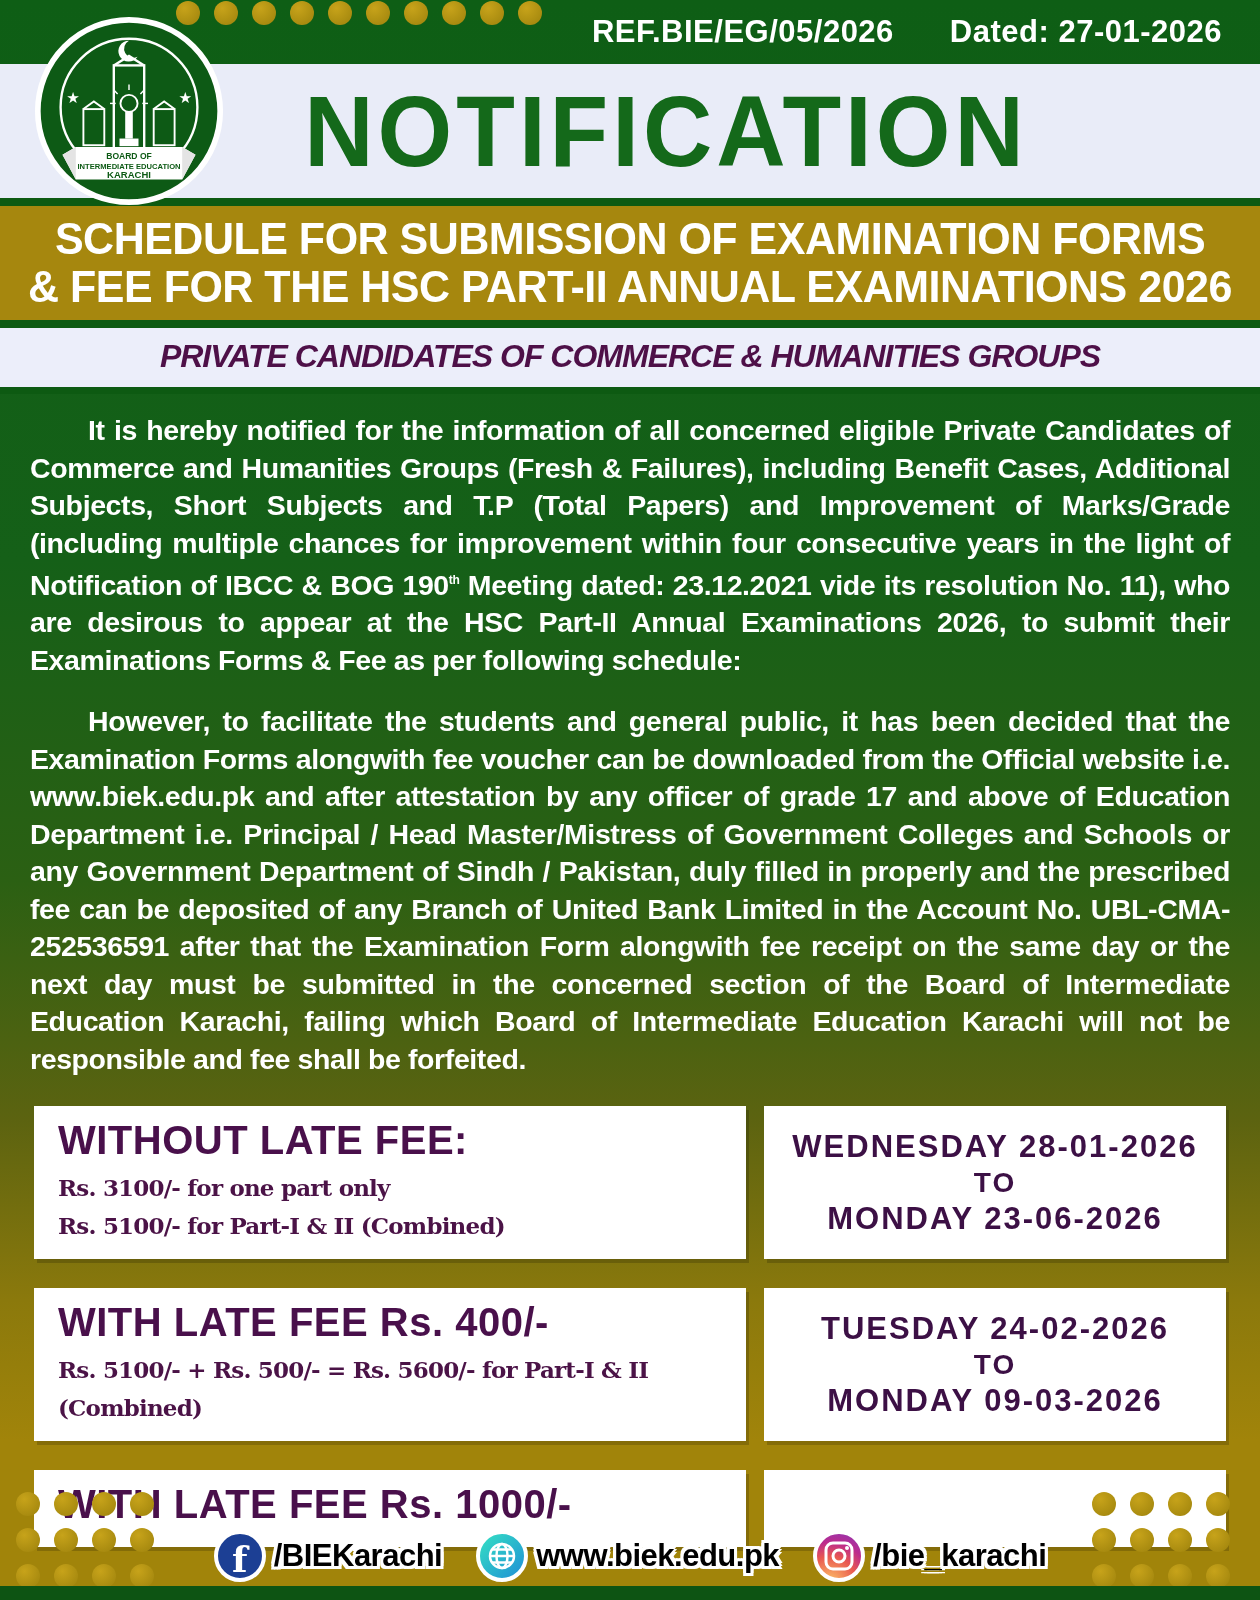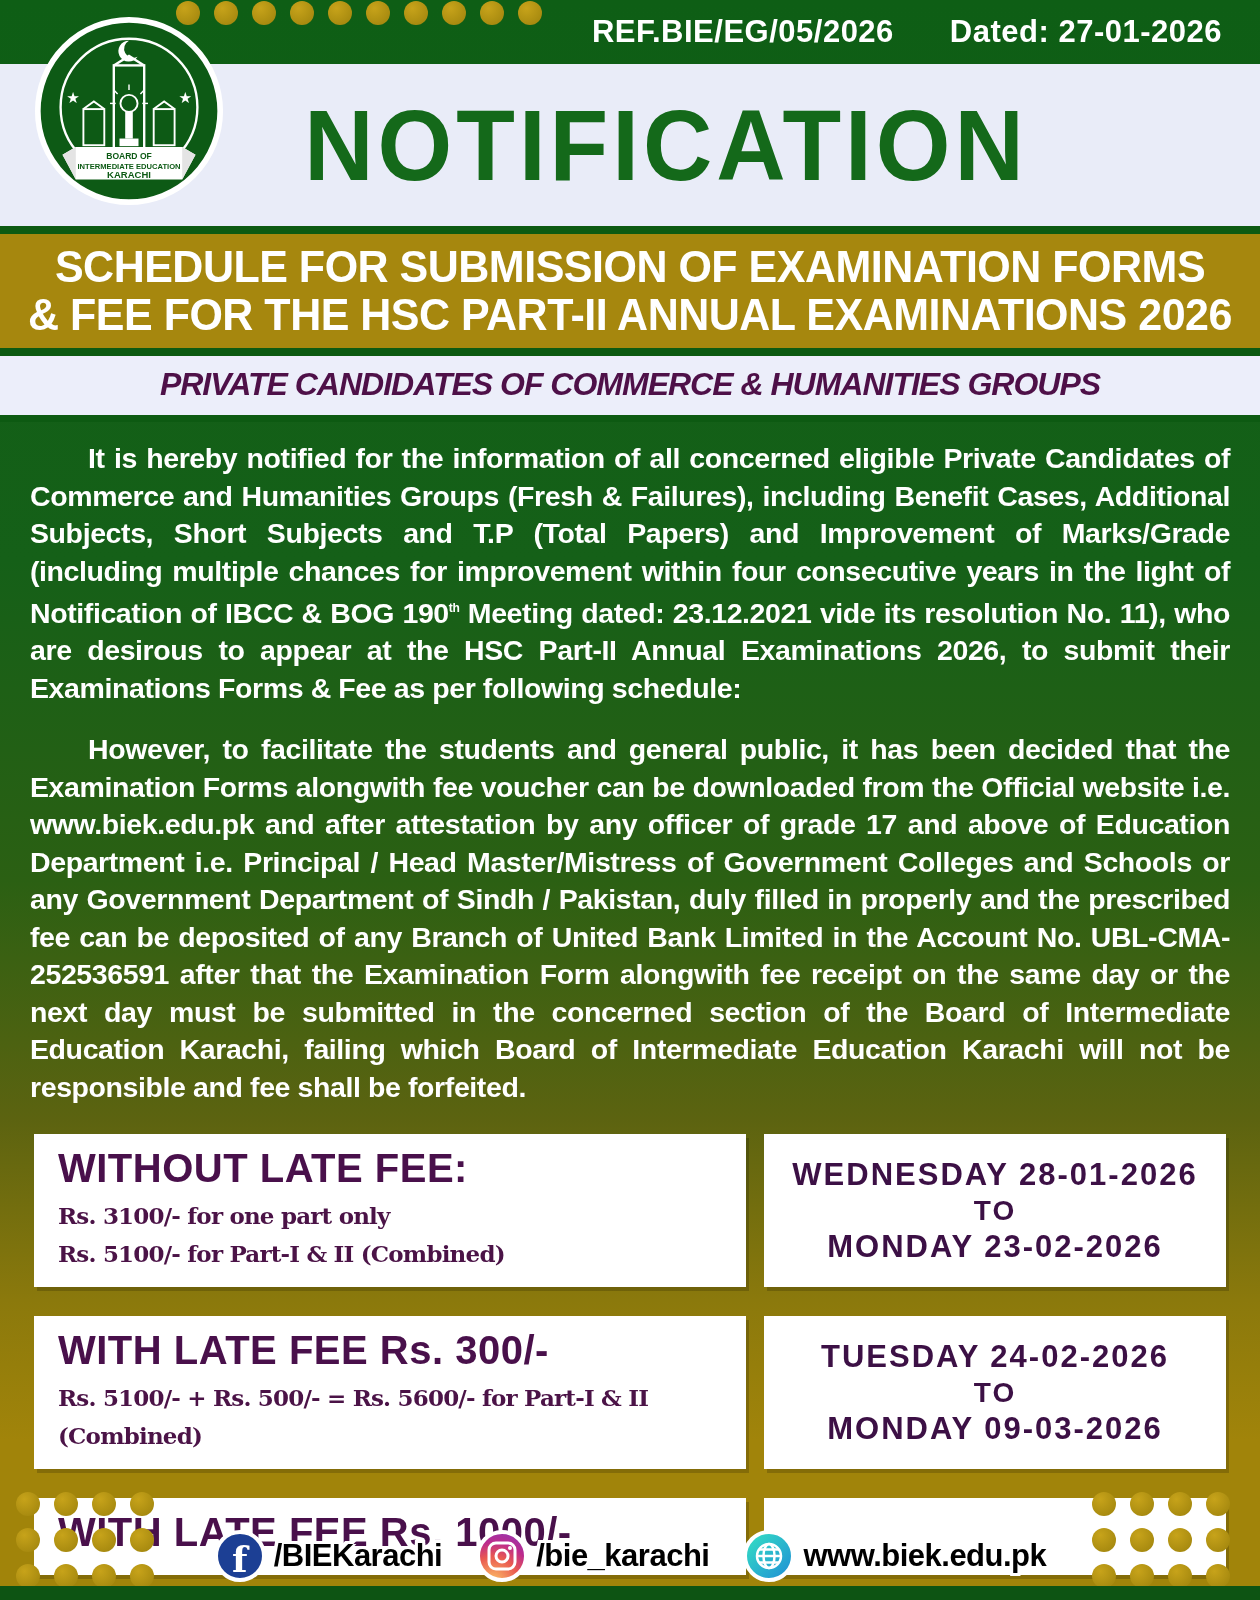"NOTIFICATION" .title-band { height: 162px -> 134px }
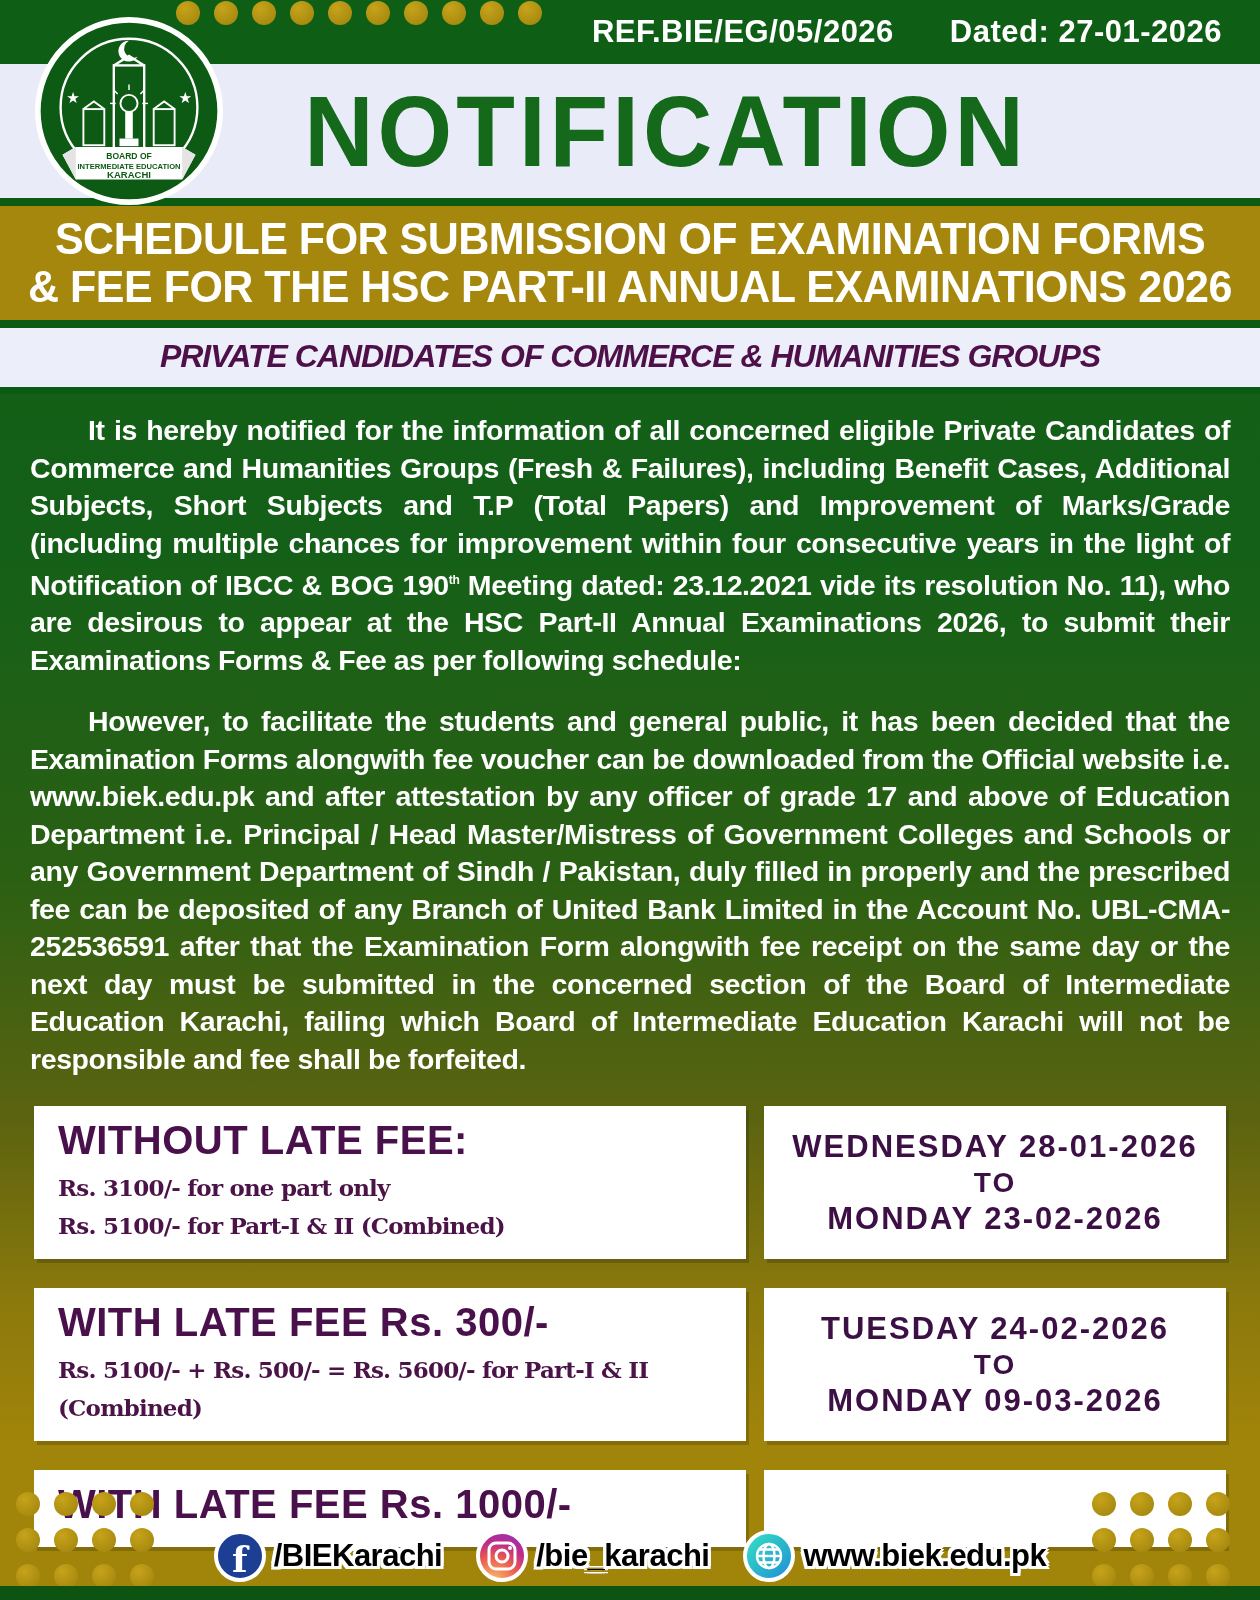"MONDAY 23-02-2026" div.d { text: 23-02-2026 -> 23-06-2026 }
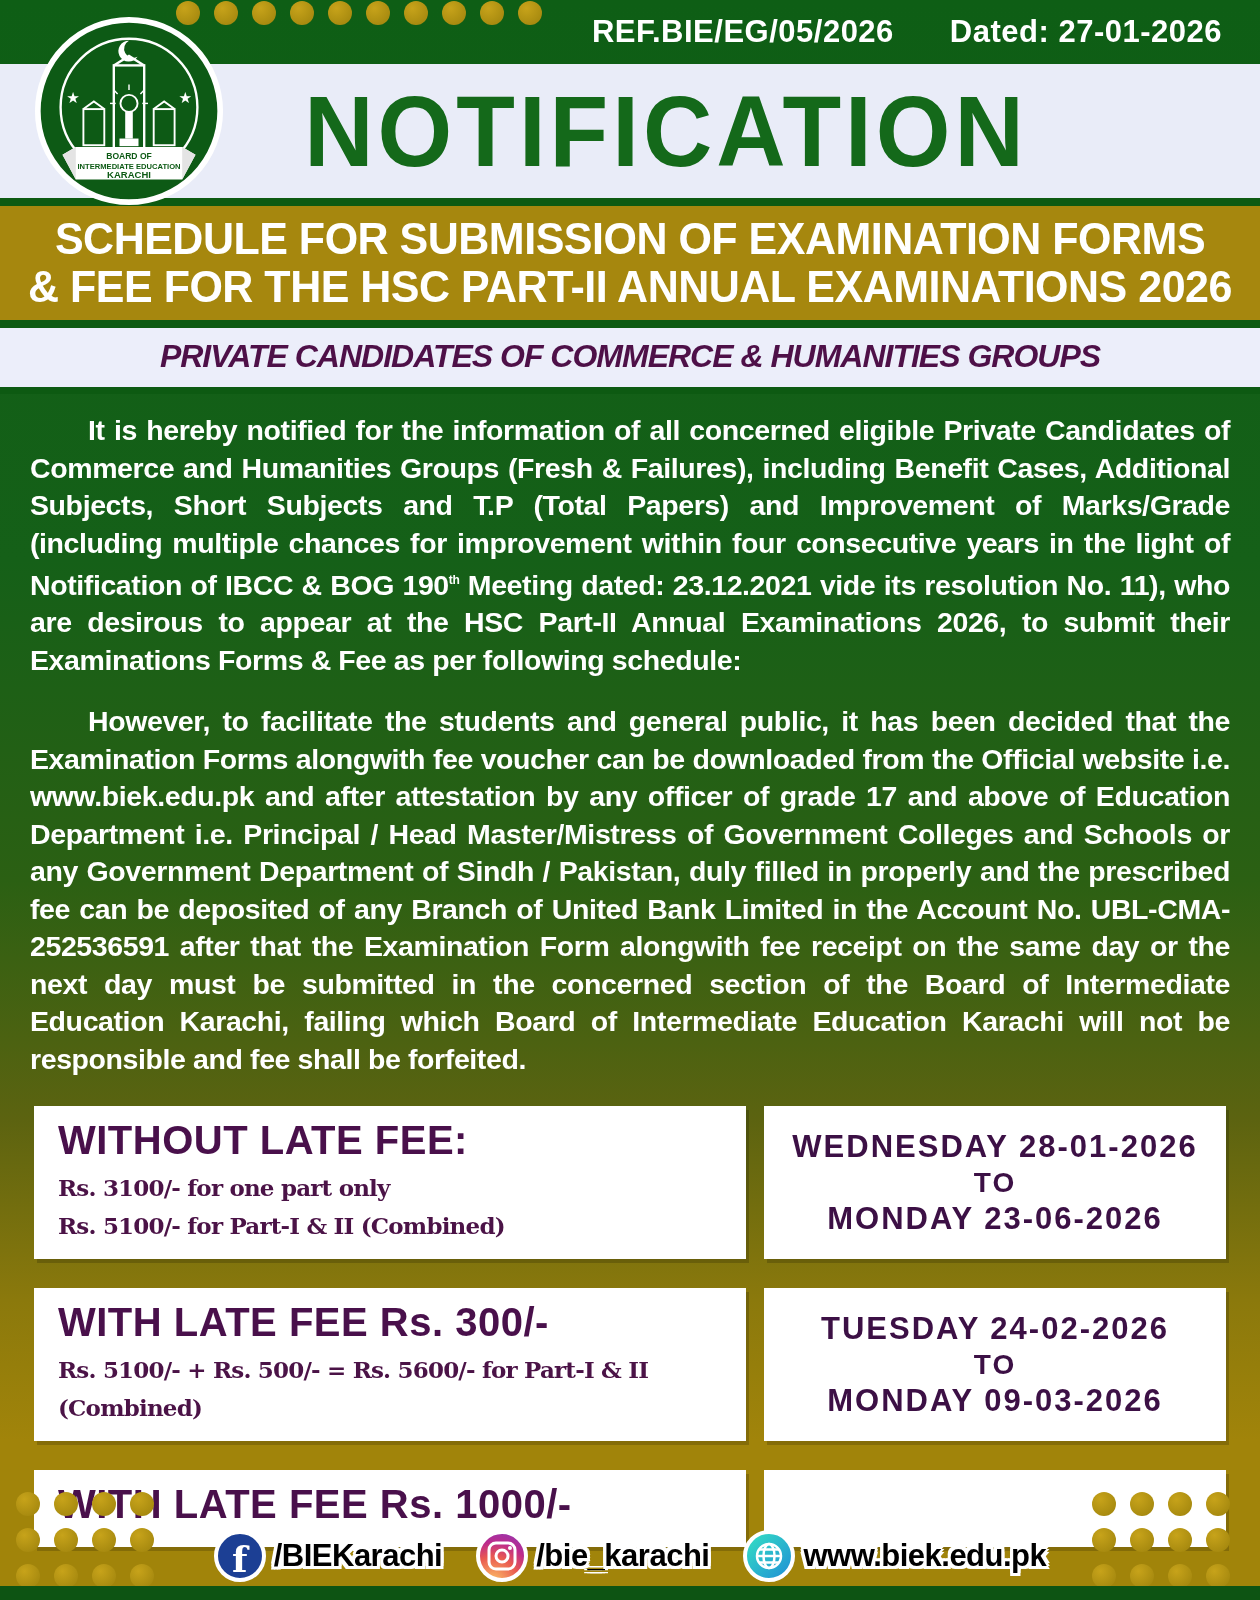"WITH LATE FEE Rs. 300/-" h2 { text: 300/- -> 400/- }
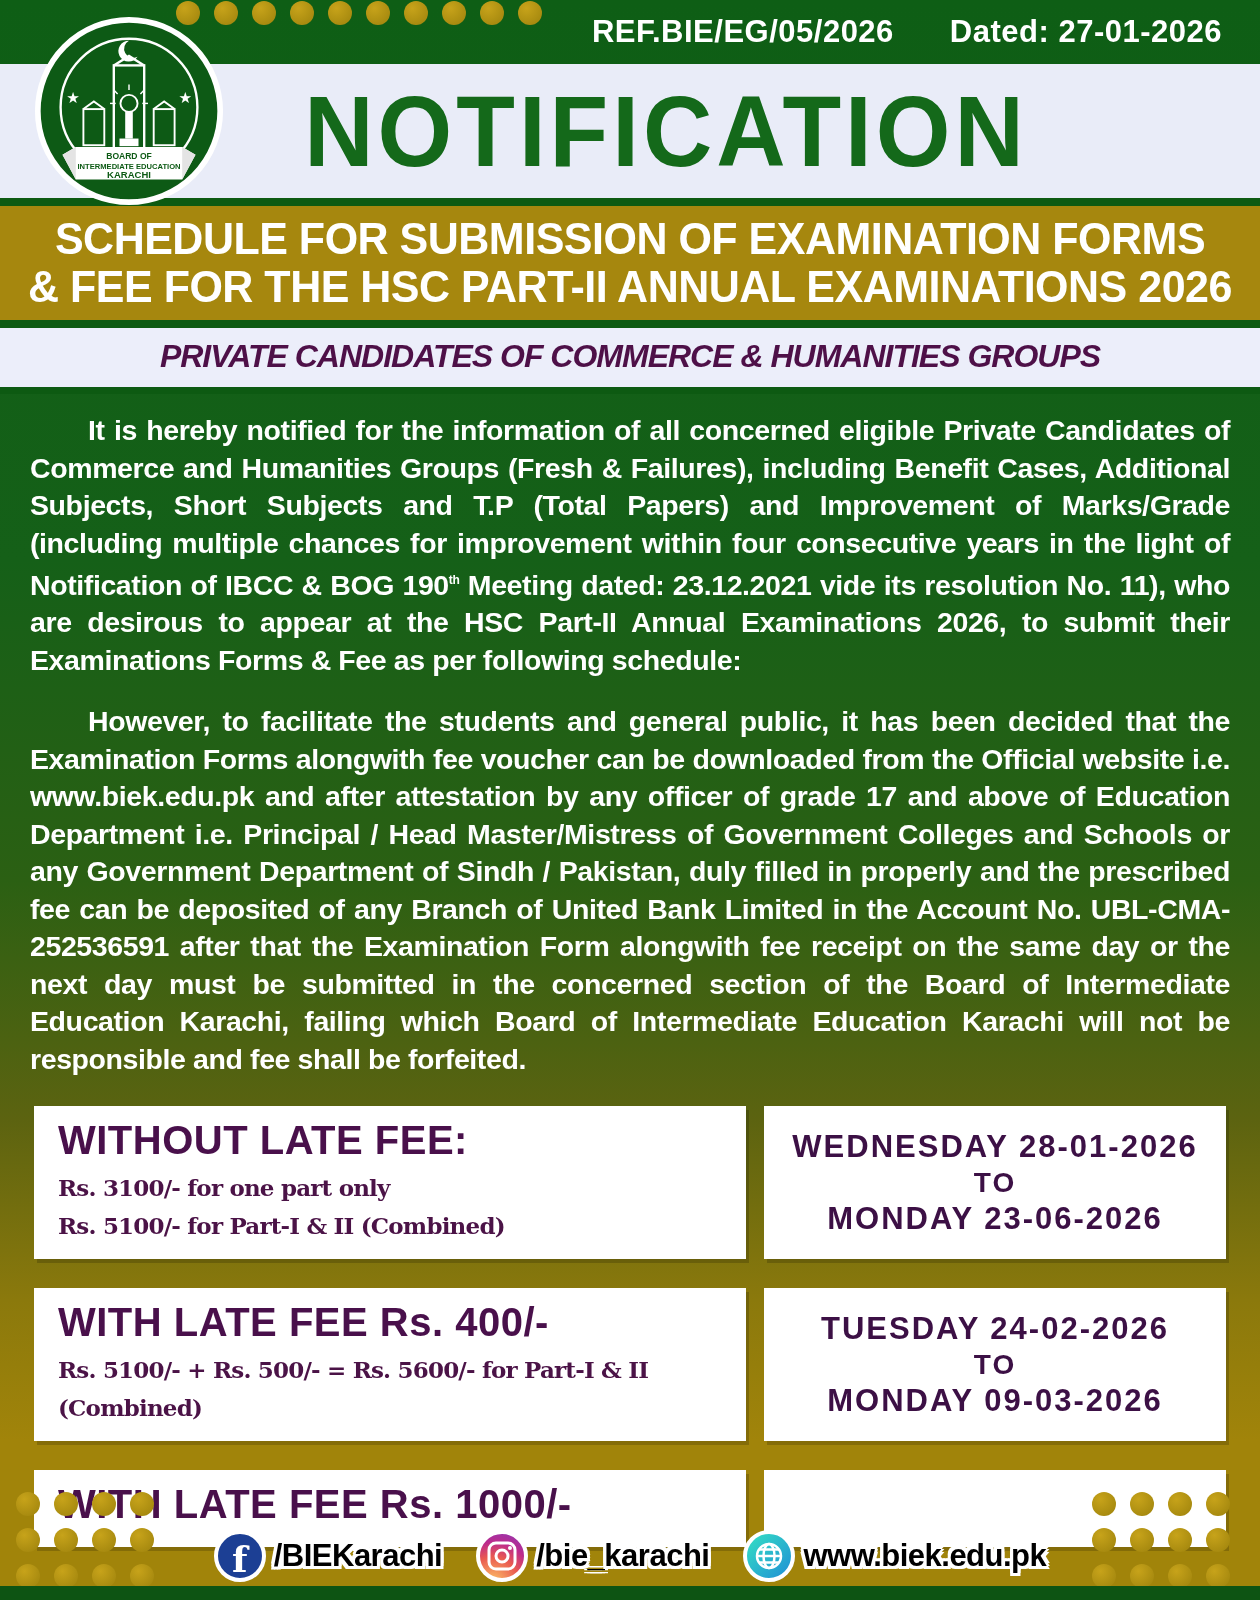"/bie_karachi" div.soc { order: before "www.biek.edu.pk" -> after "www.biek.edu.pk" }
